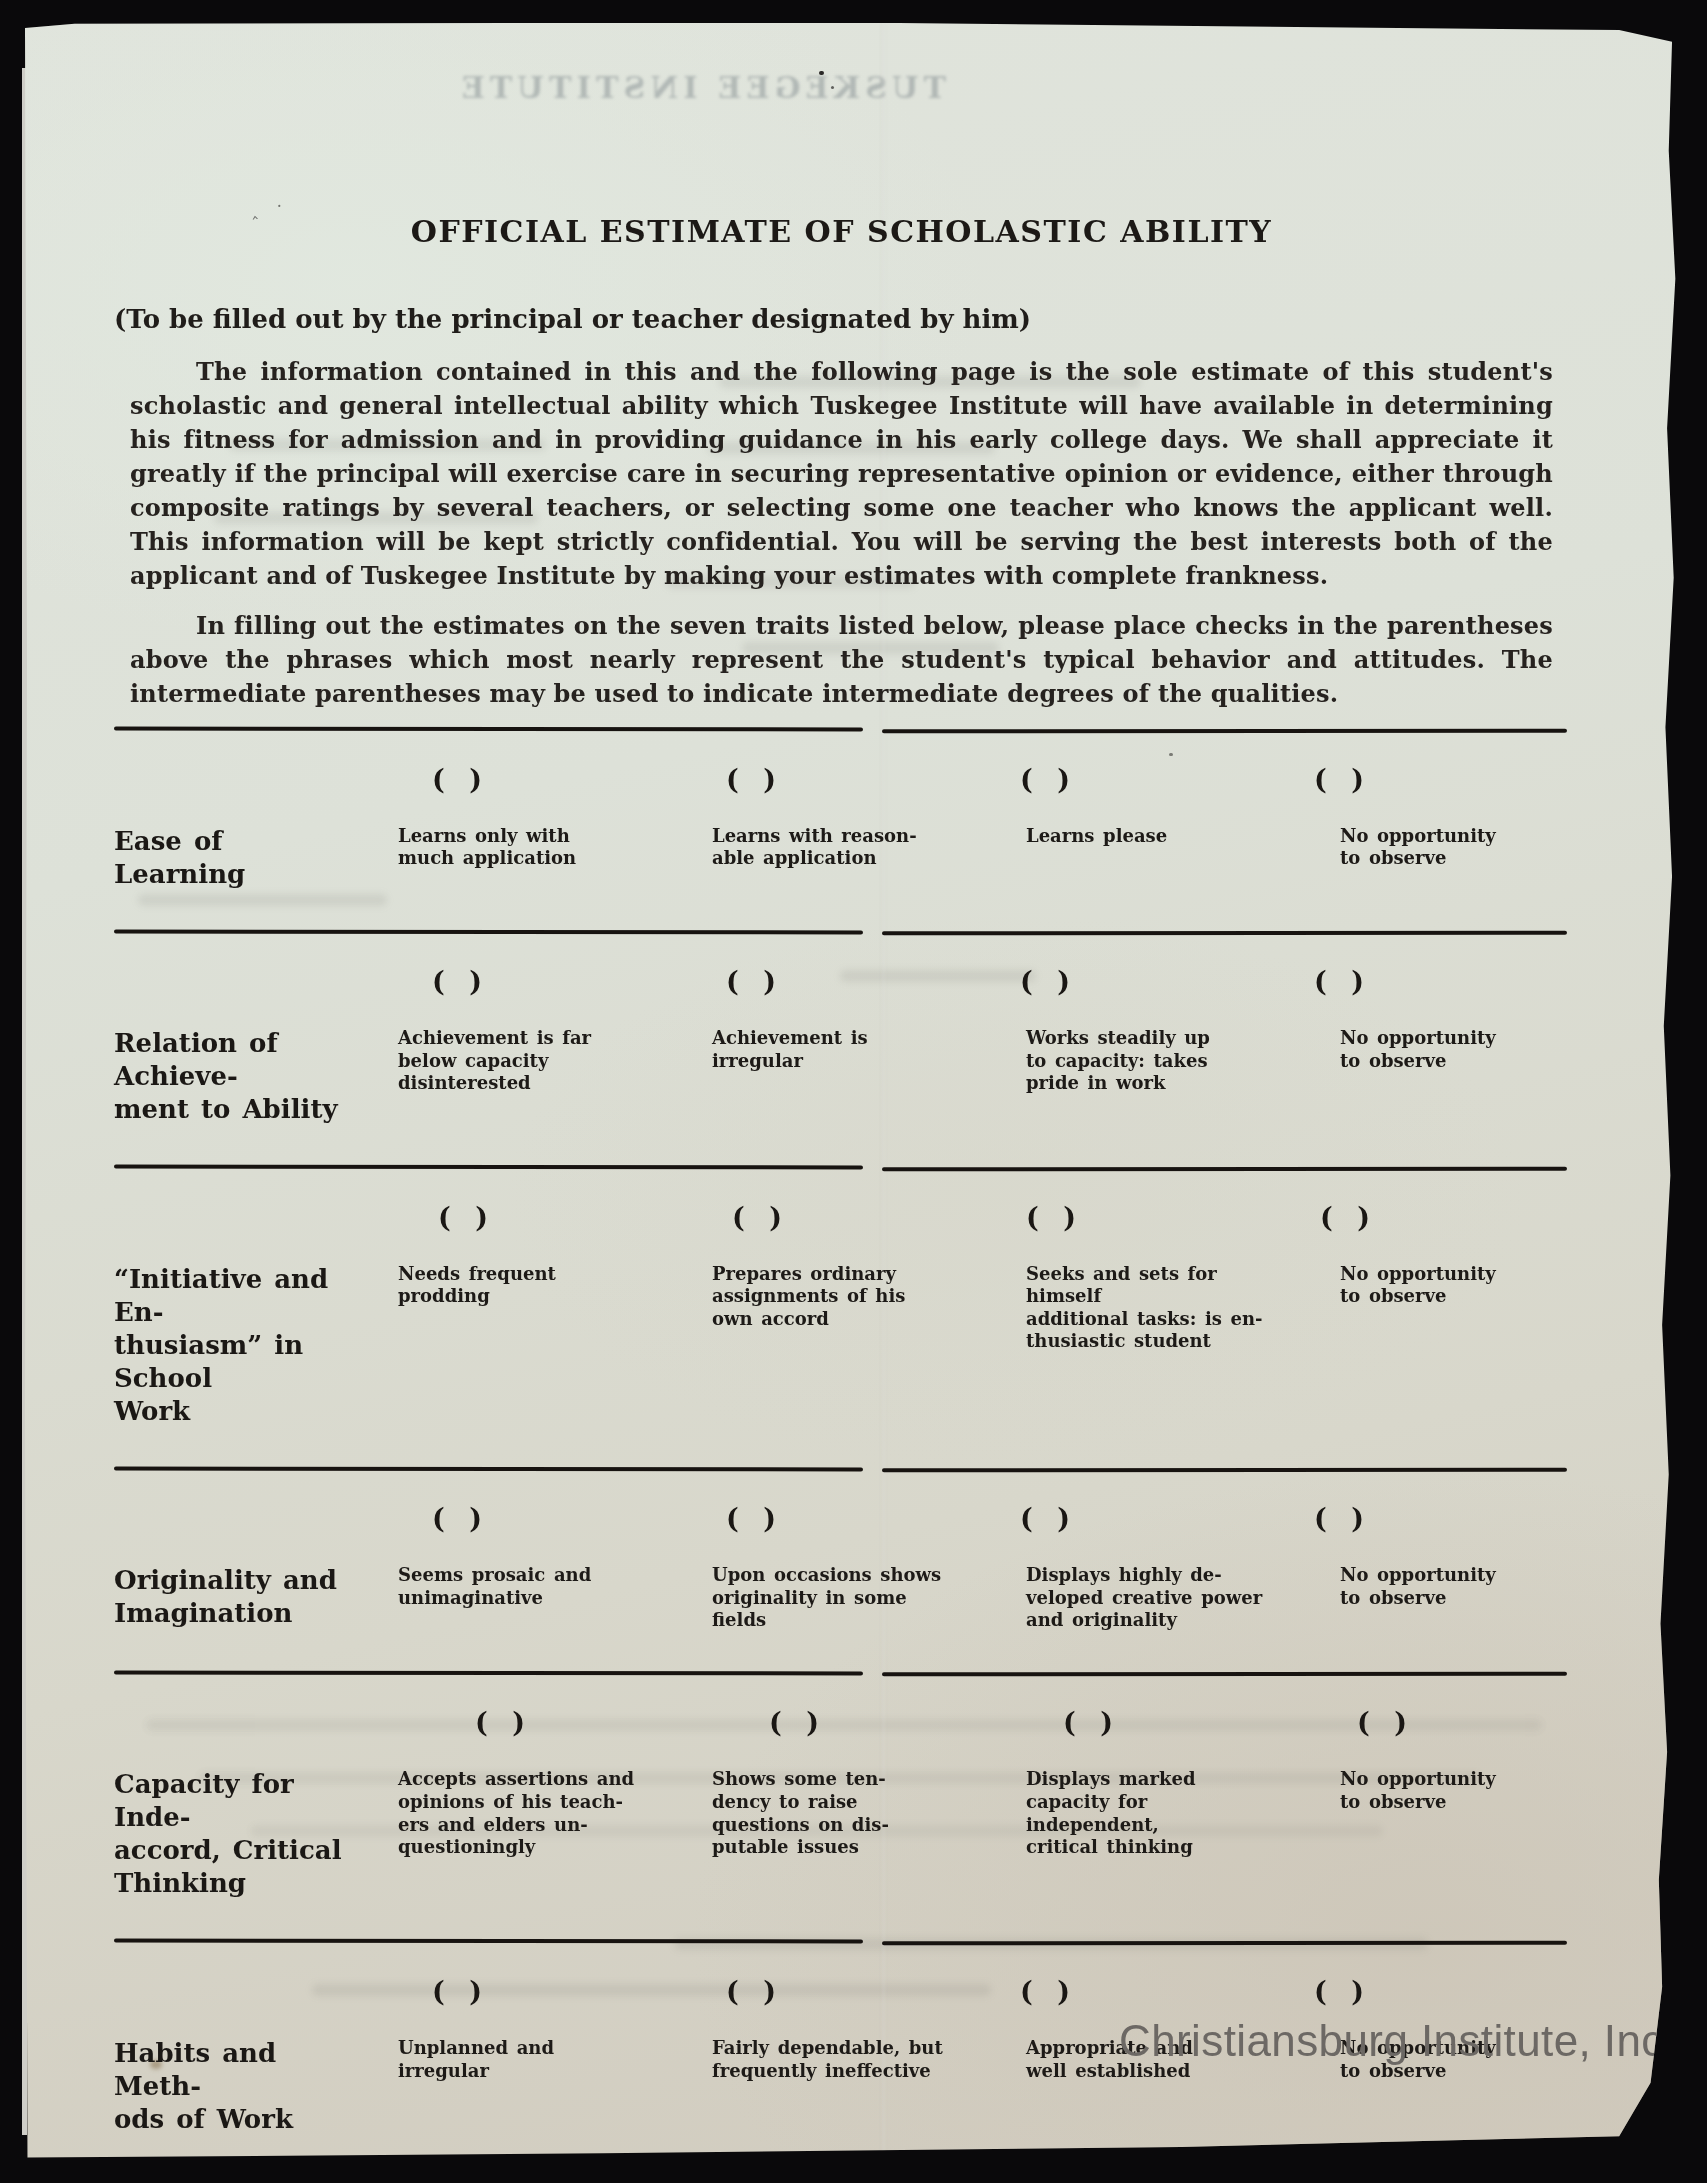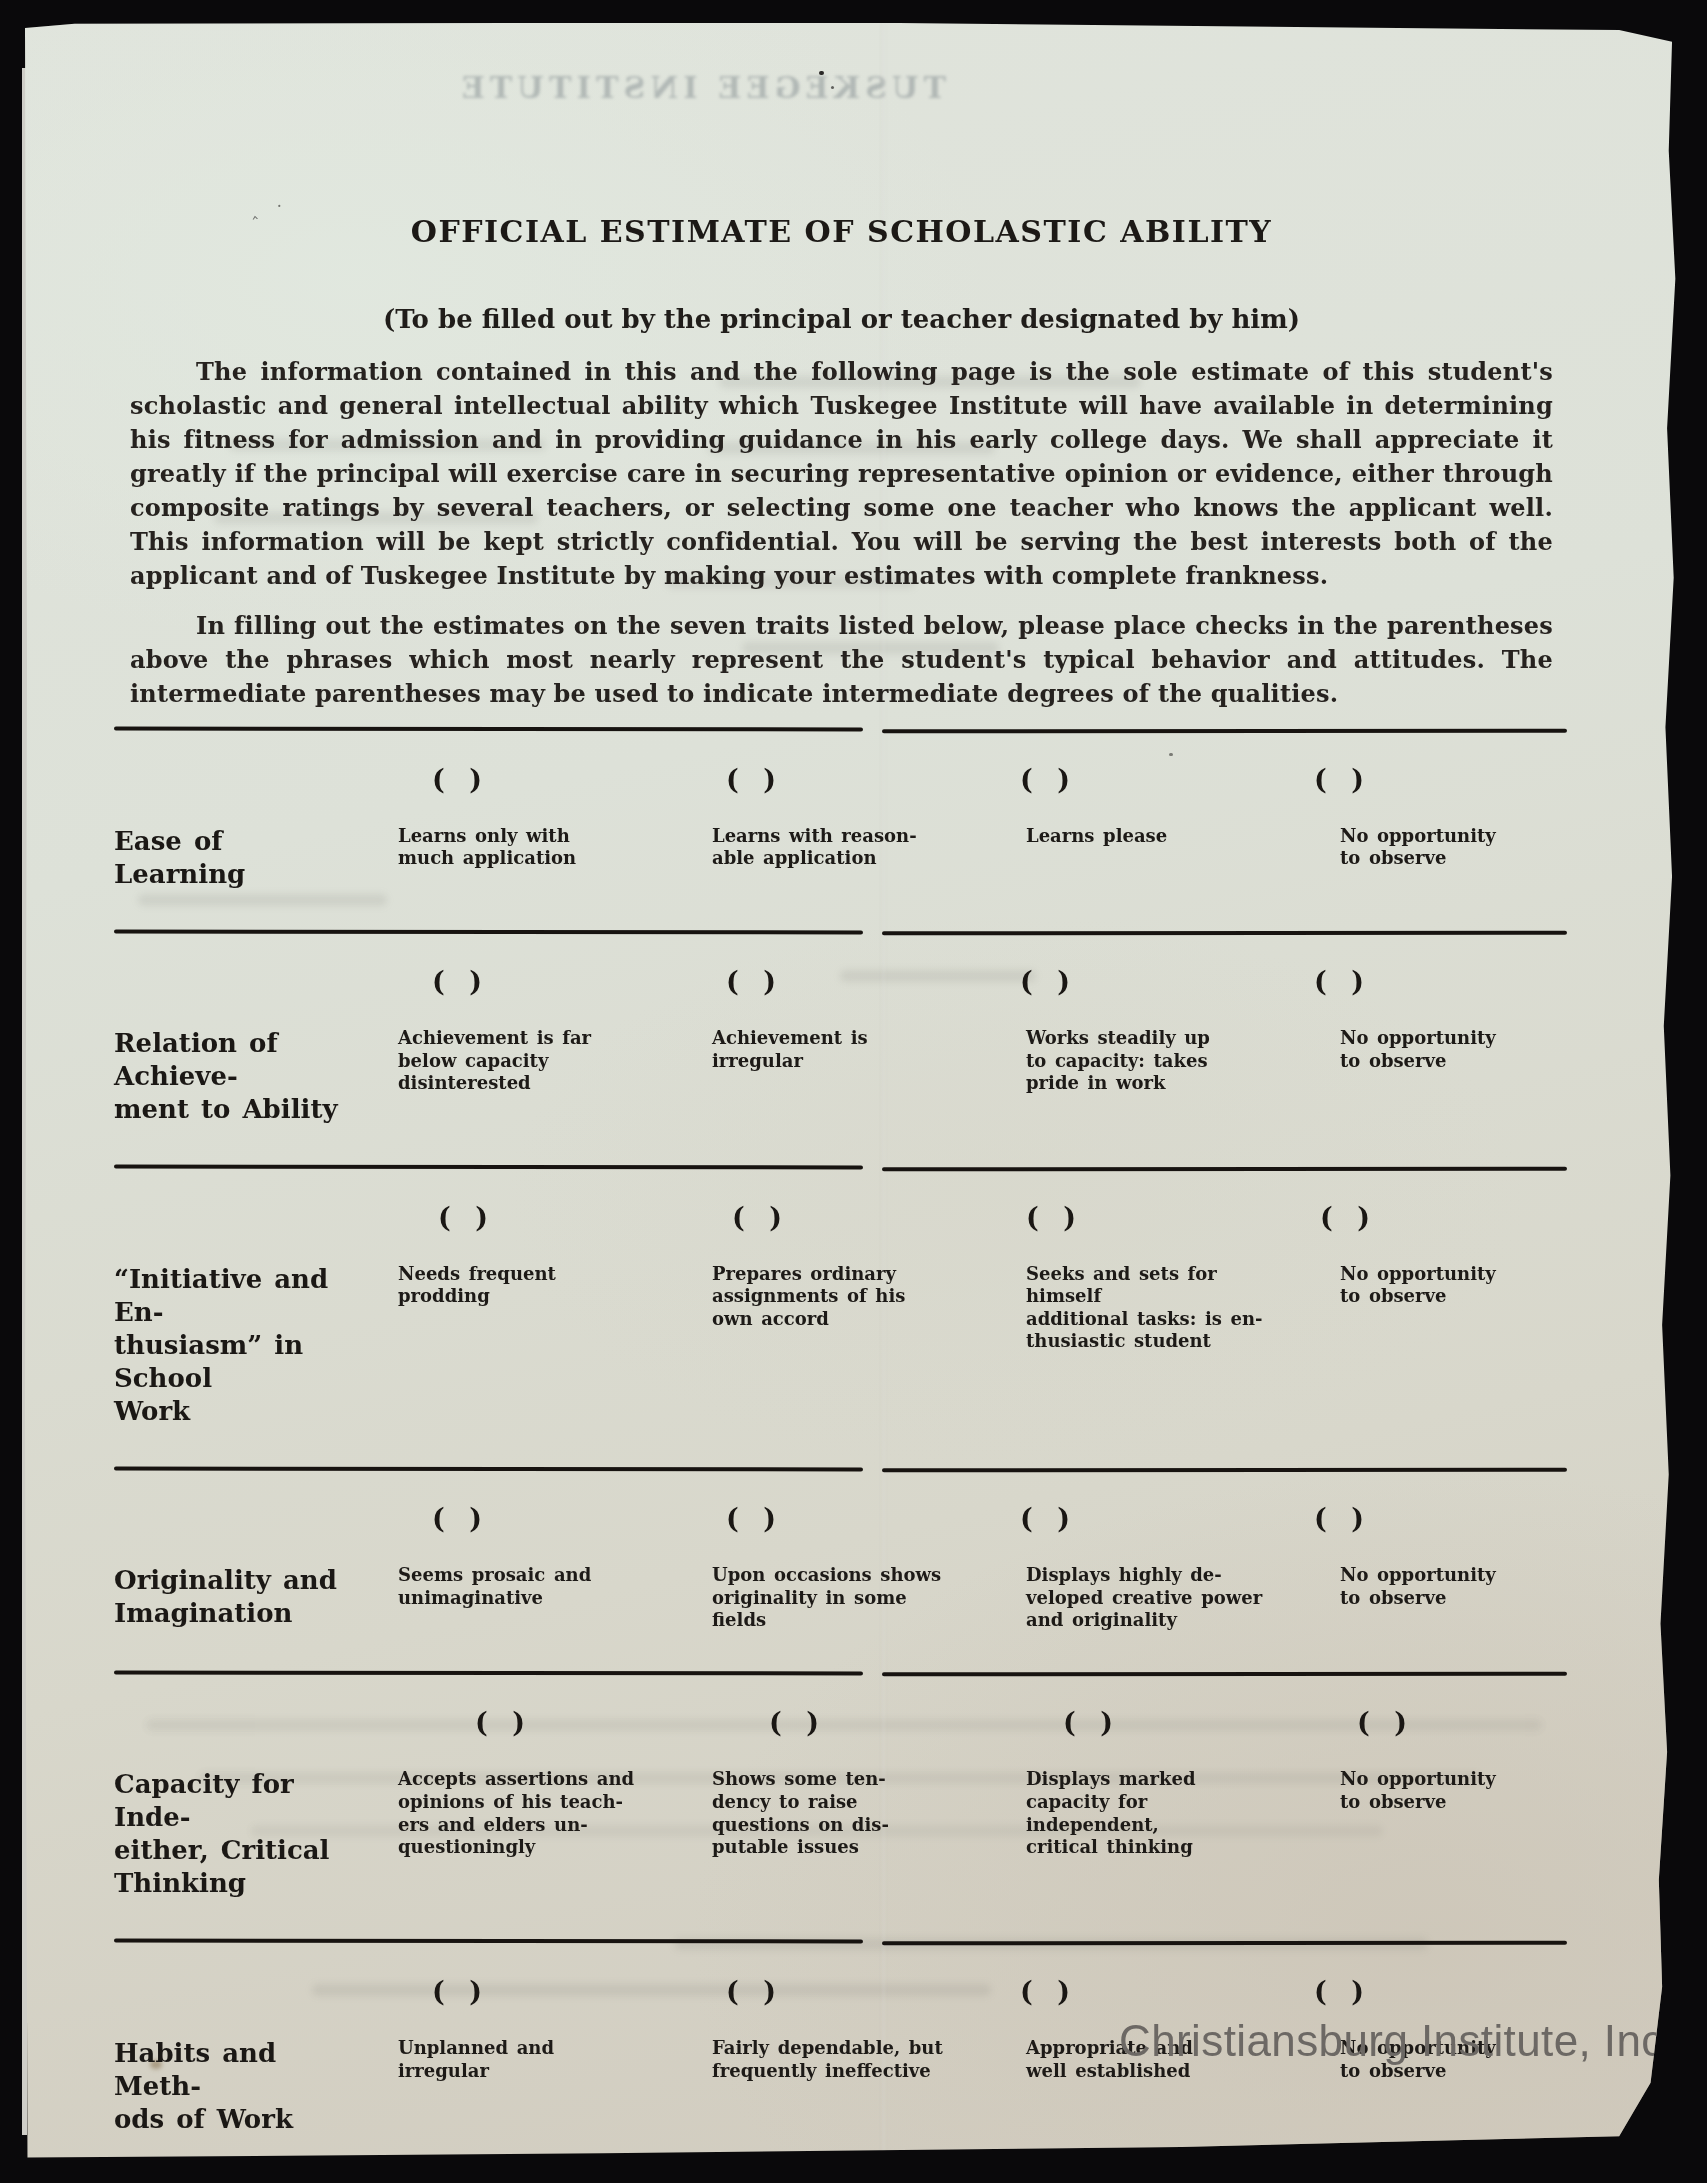"(To be filled out by" .subtitle { text-align: center -> left }
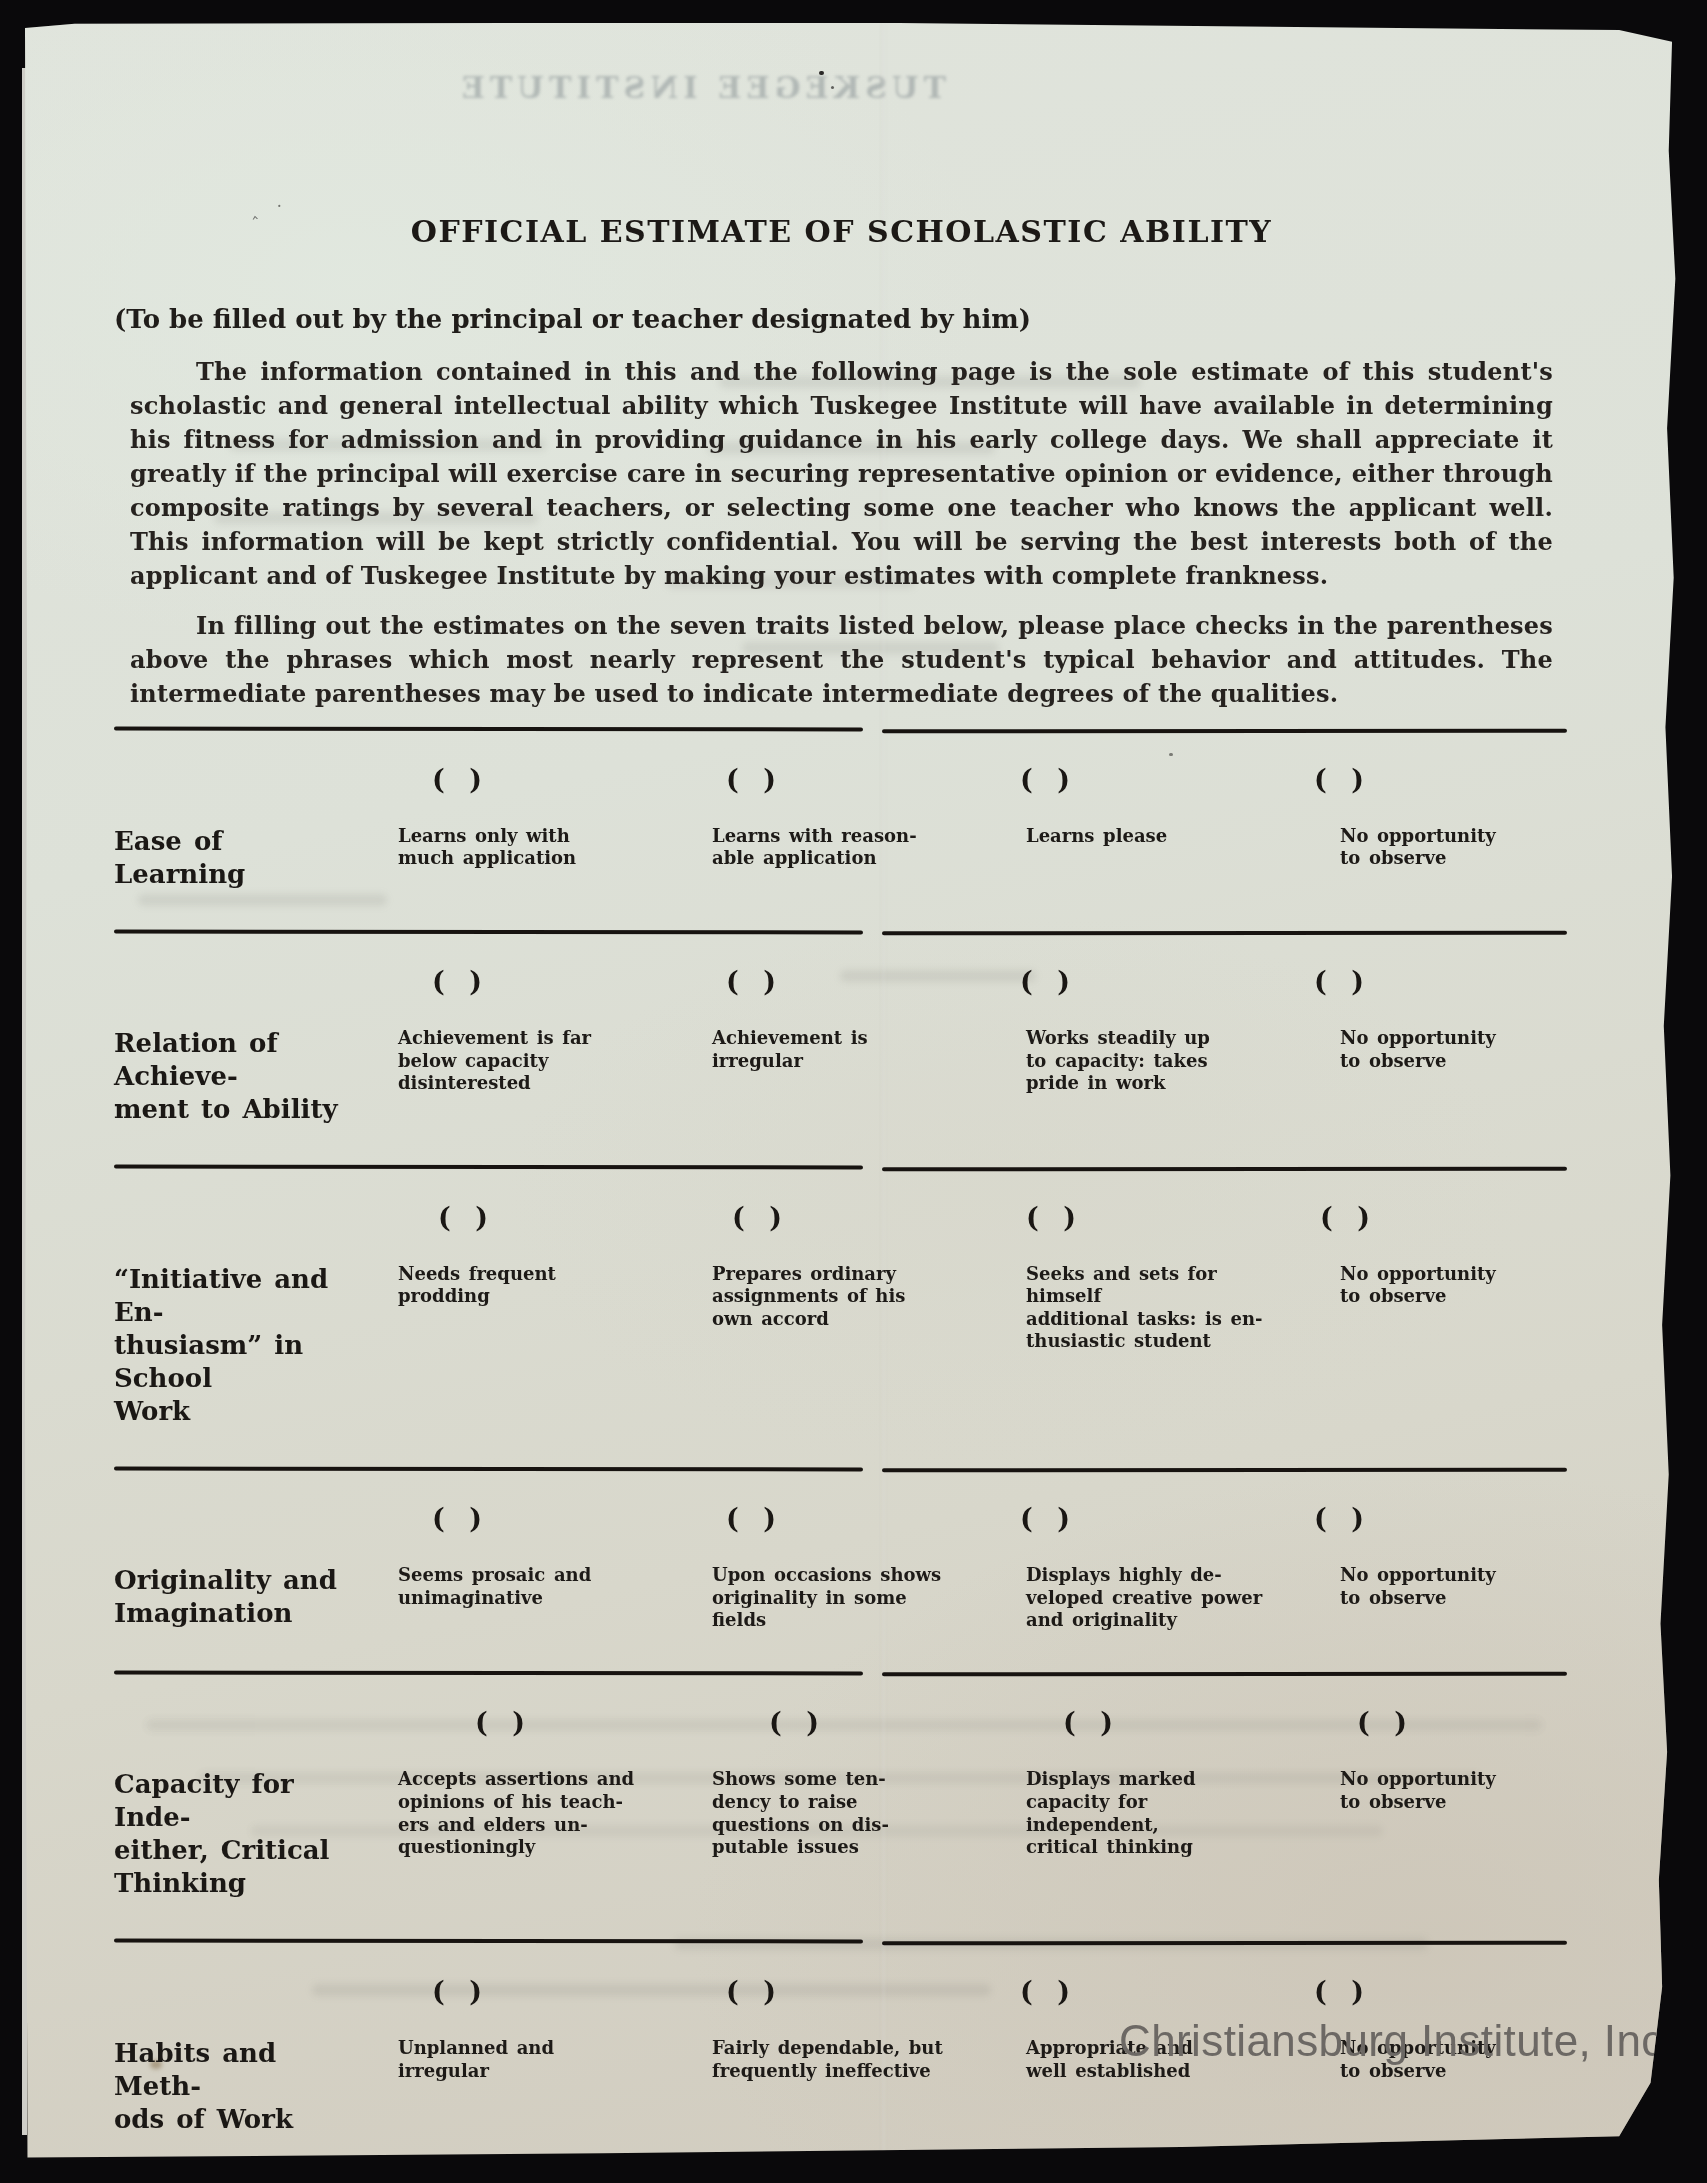"Capacity for Inde-" div.trait { text: either -> accord }
